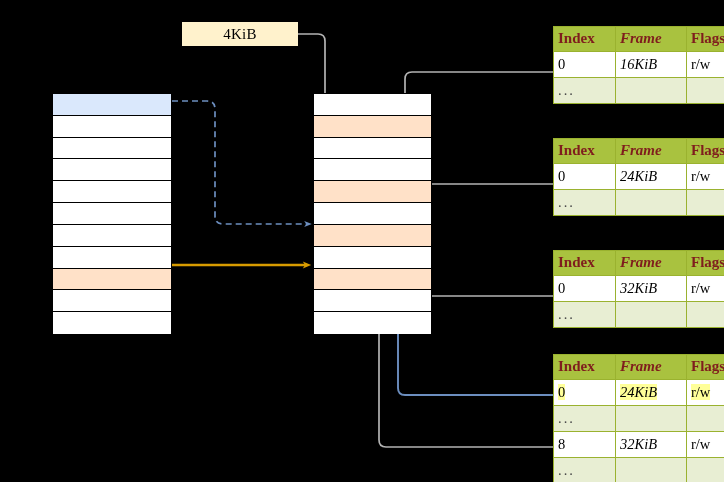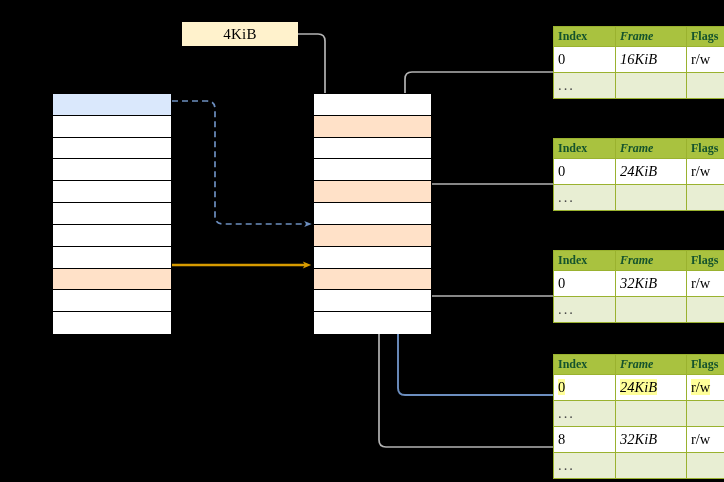"Index" .ptable th { color: #14532d -> #7f1d1d; font-size: 12px -> 15px }
